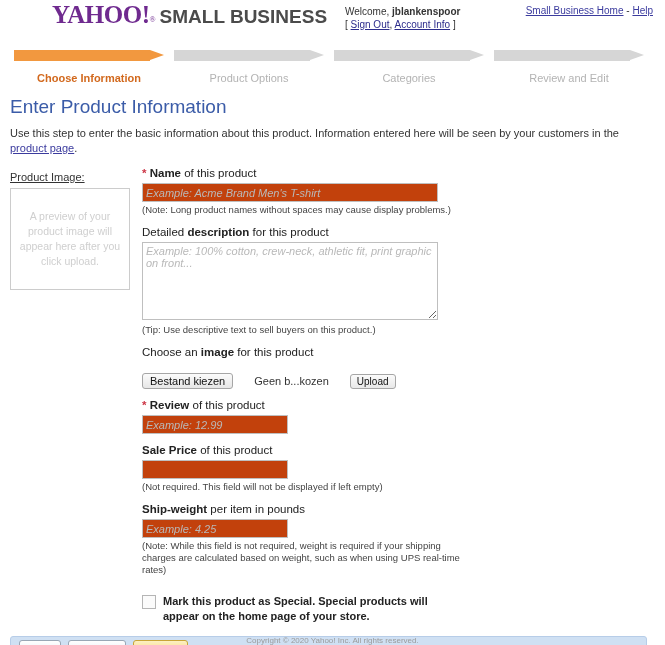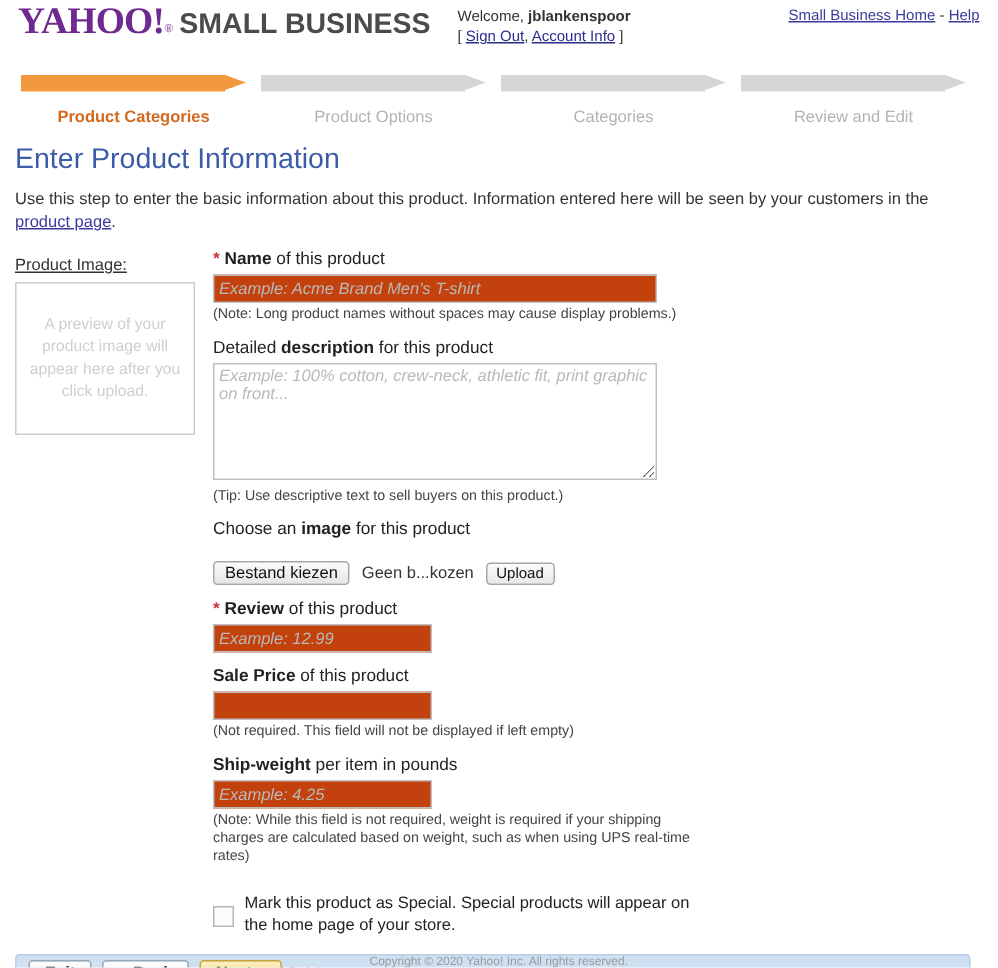"YAHOO!" .masthead { margin-left: none -> 40px }
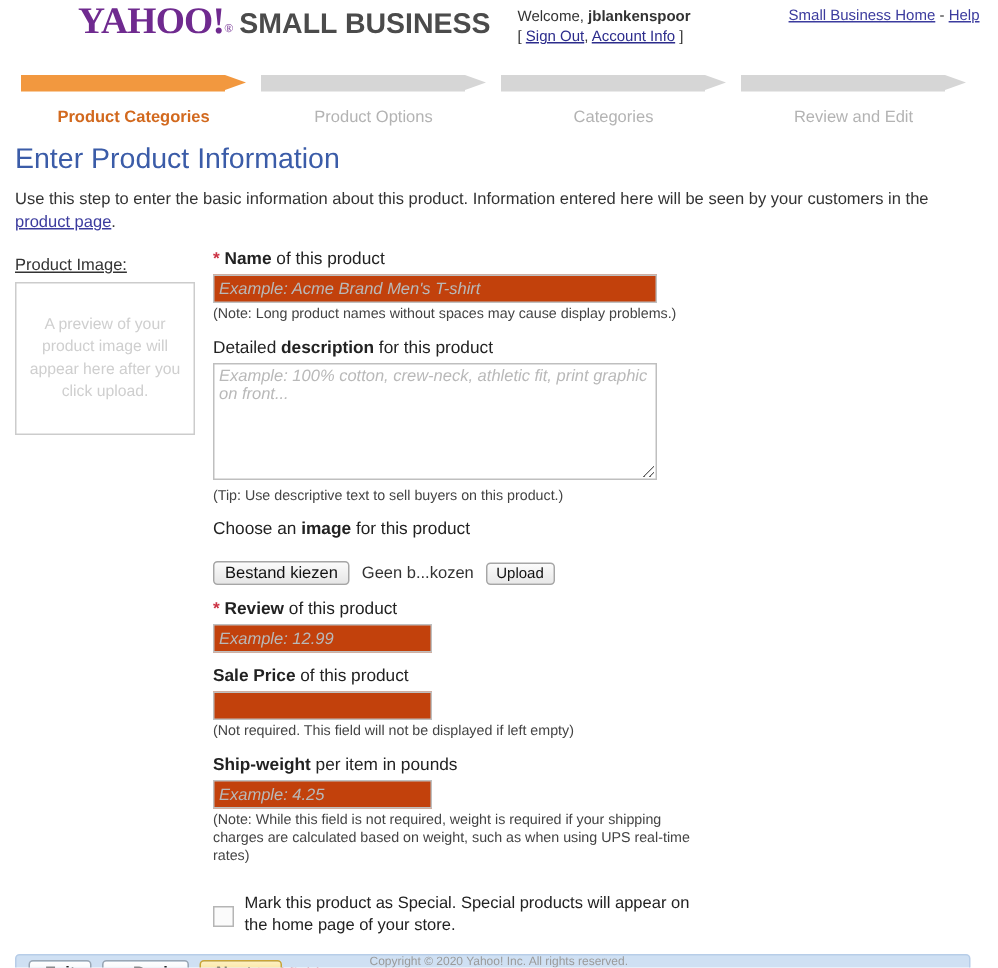"Product Categories" span.slabel { text: Product Categories -> Choose Information }
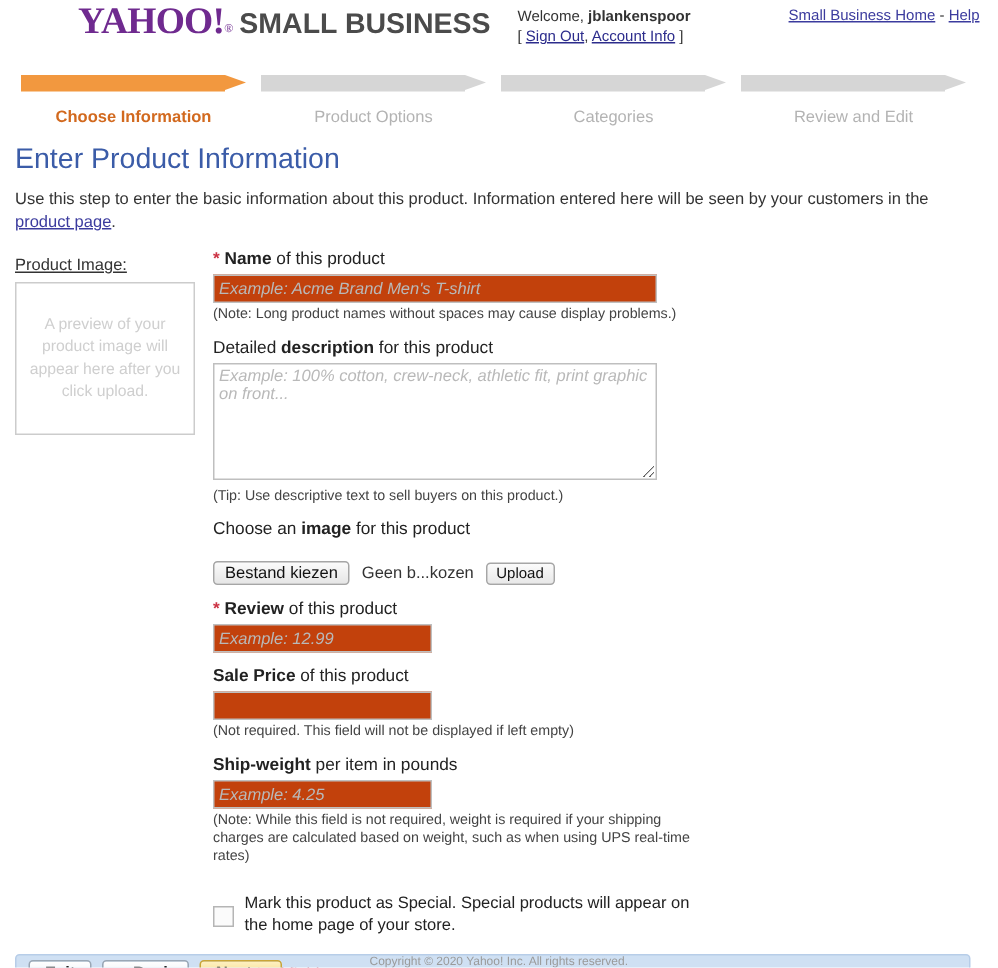"Bestand kiezen" .file-row { gap: 8px -> 21px }
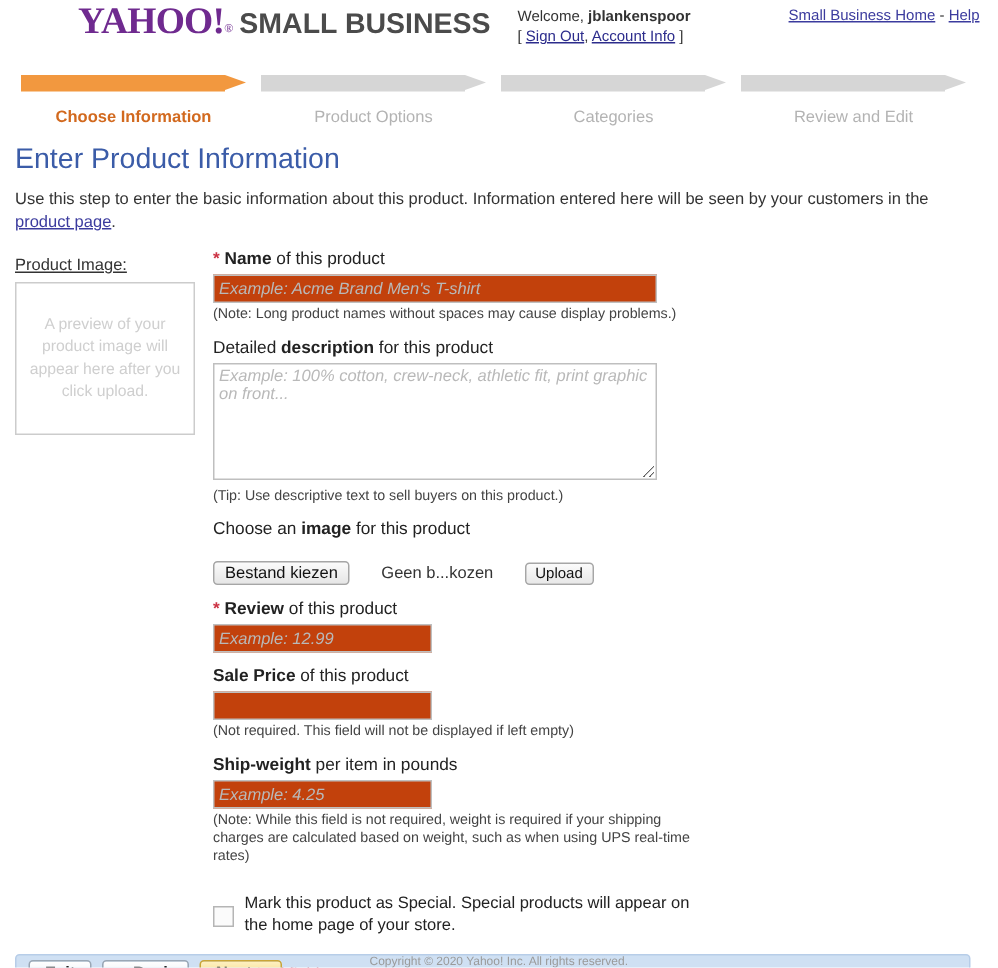"Mark this product as Special." .check-row { align-items: center -> flex-start; font-weight: none -> bold }
